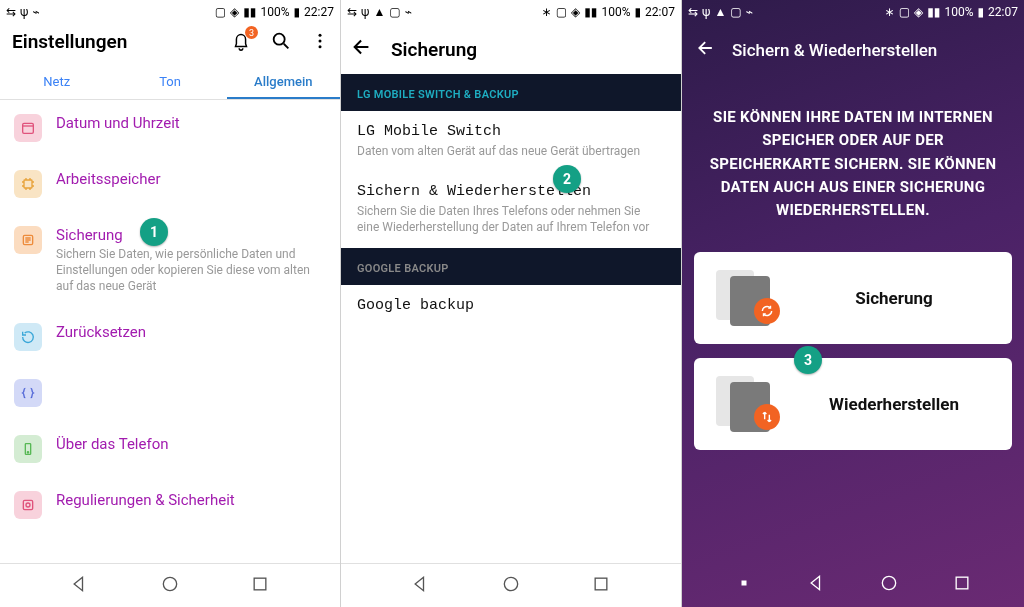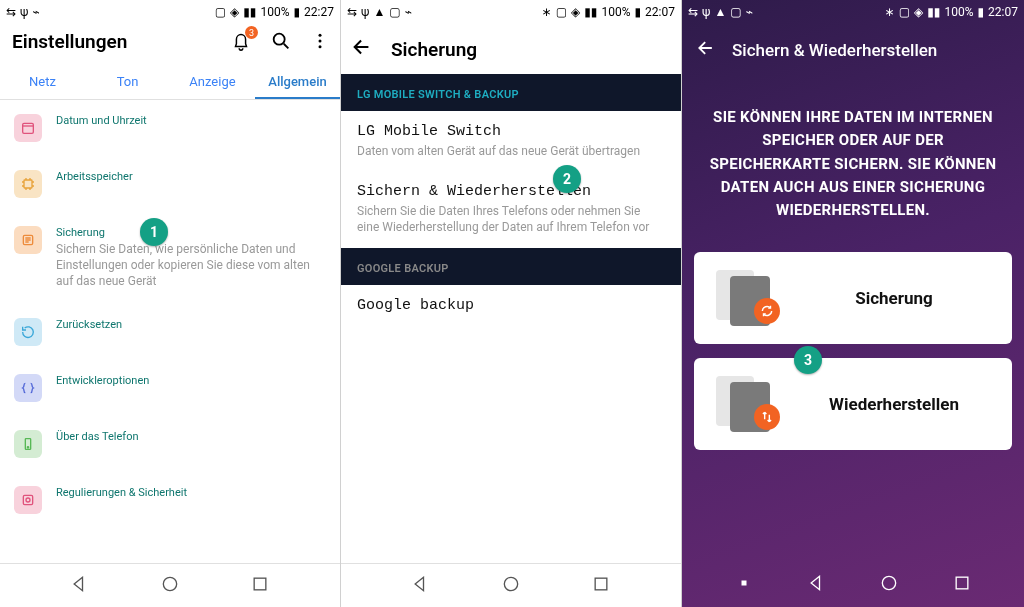"Anzeige" div.tab { html: <div>Anzeige</div> -> none }
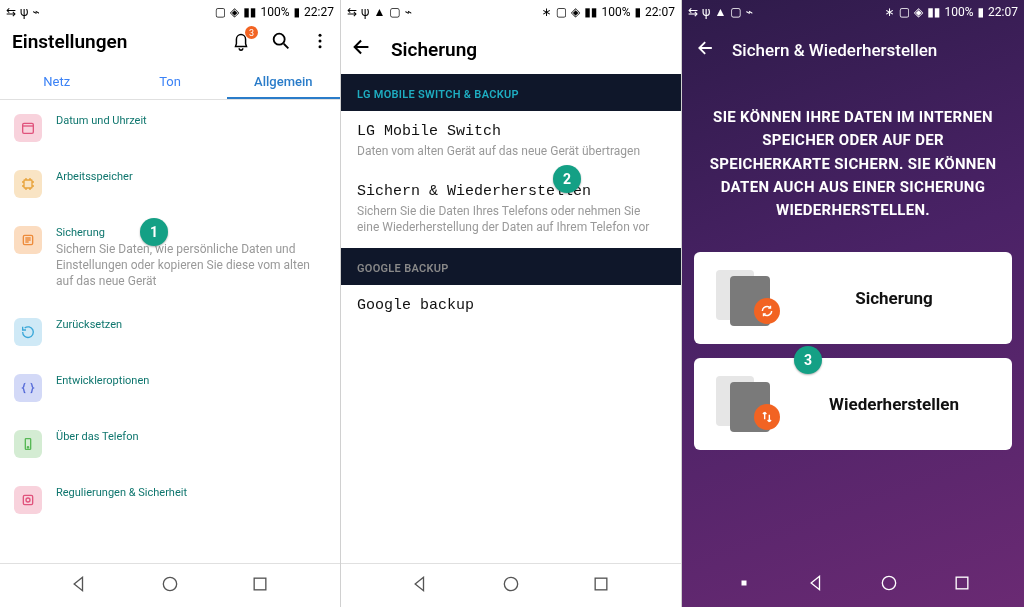"Datum und Uhrzeit" .row .ttl { color: #0f766e -> #a21caf; font-size: 11px -> 15px }
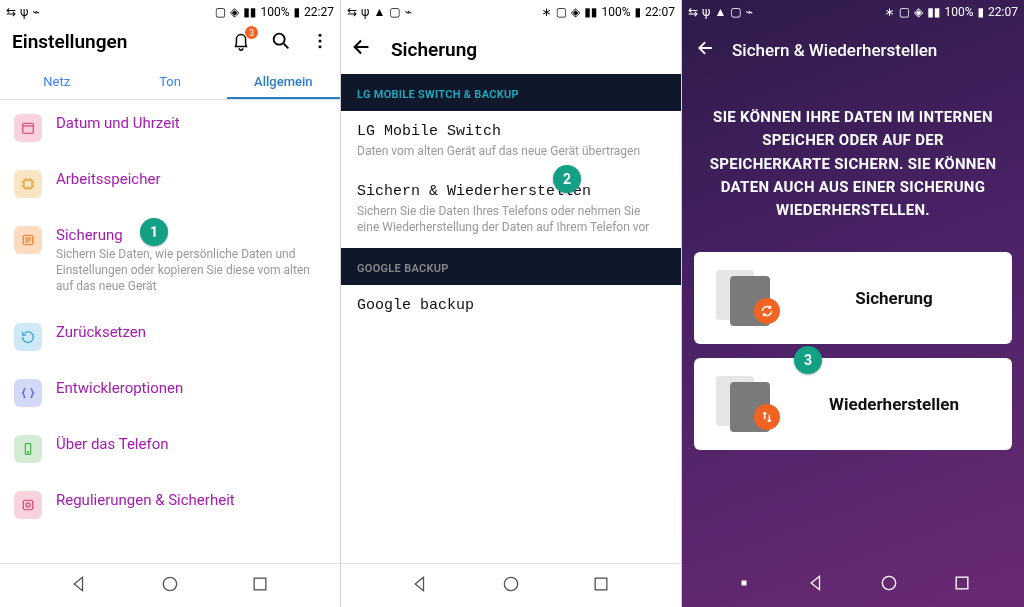"Entwickleroptionen" div.txt { html: <div> <div>Entwickleroptionen</div> </div> -> none }
